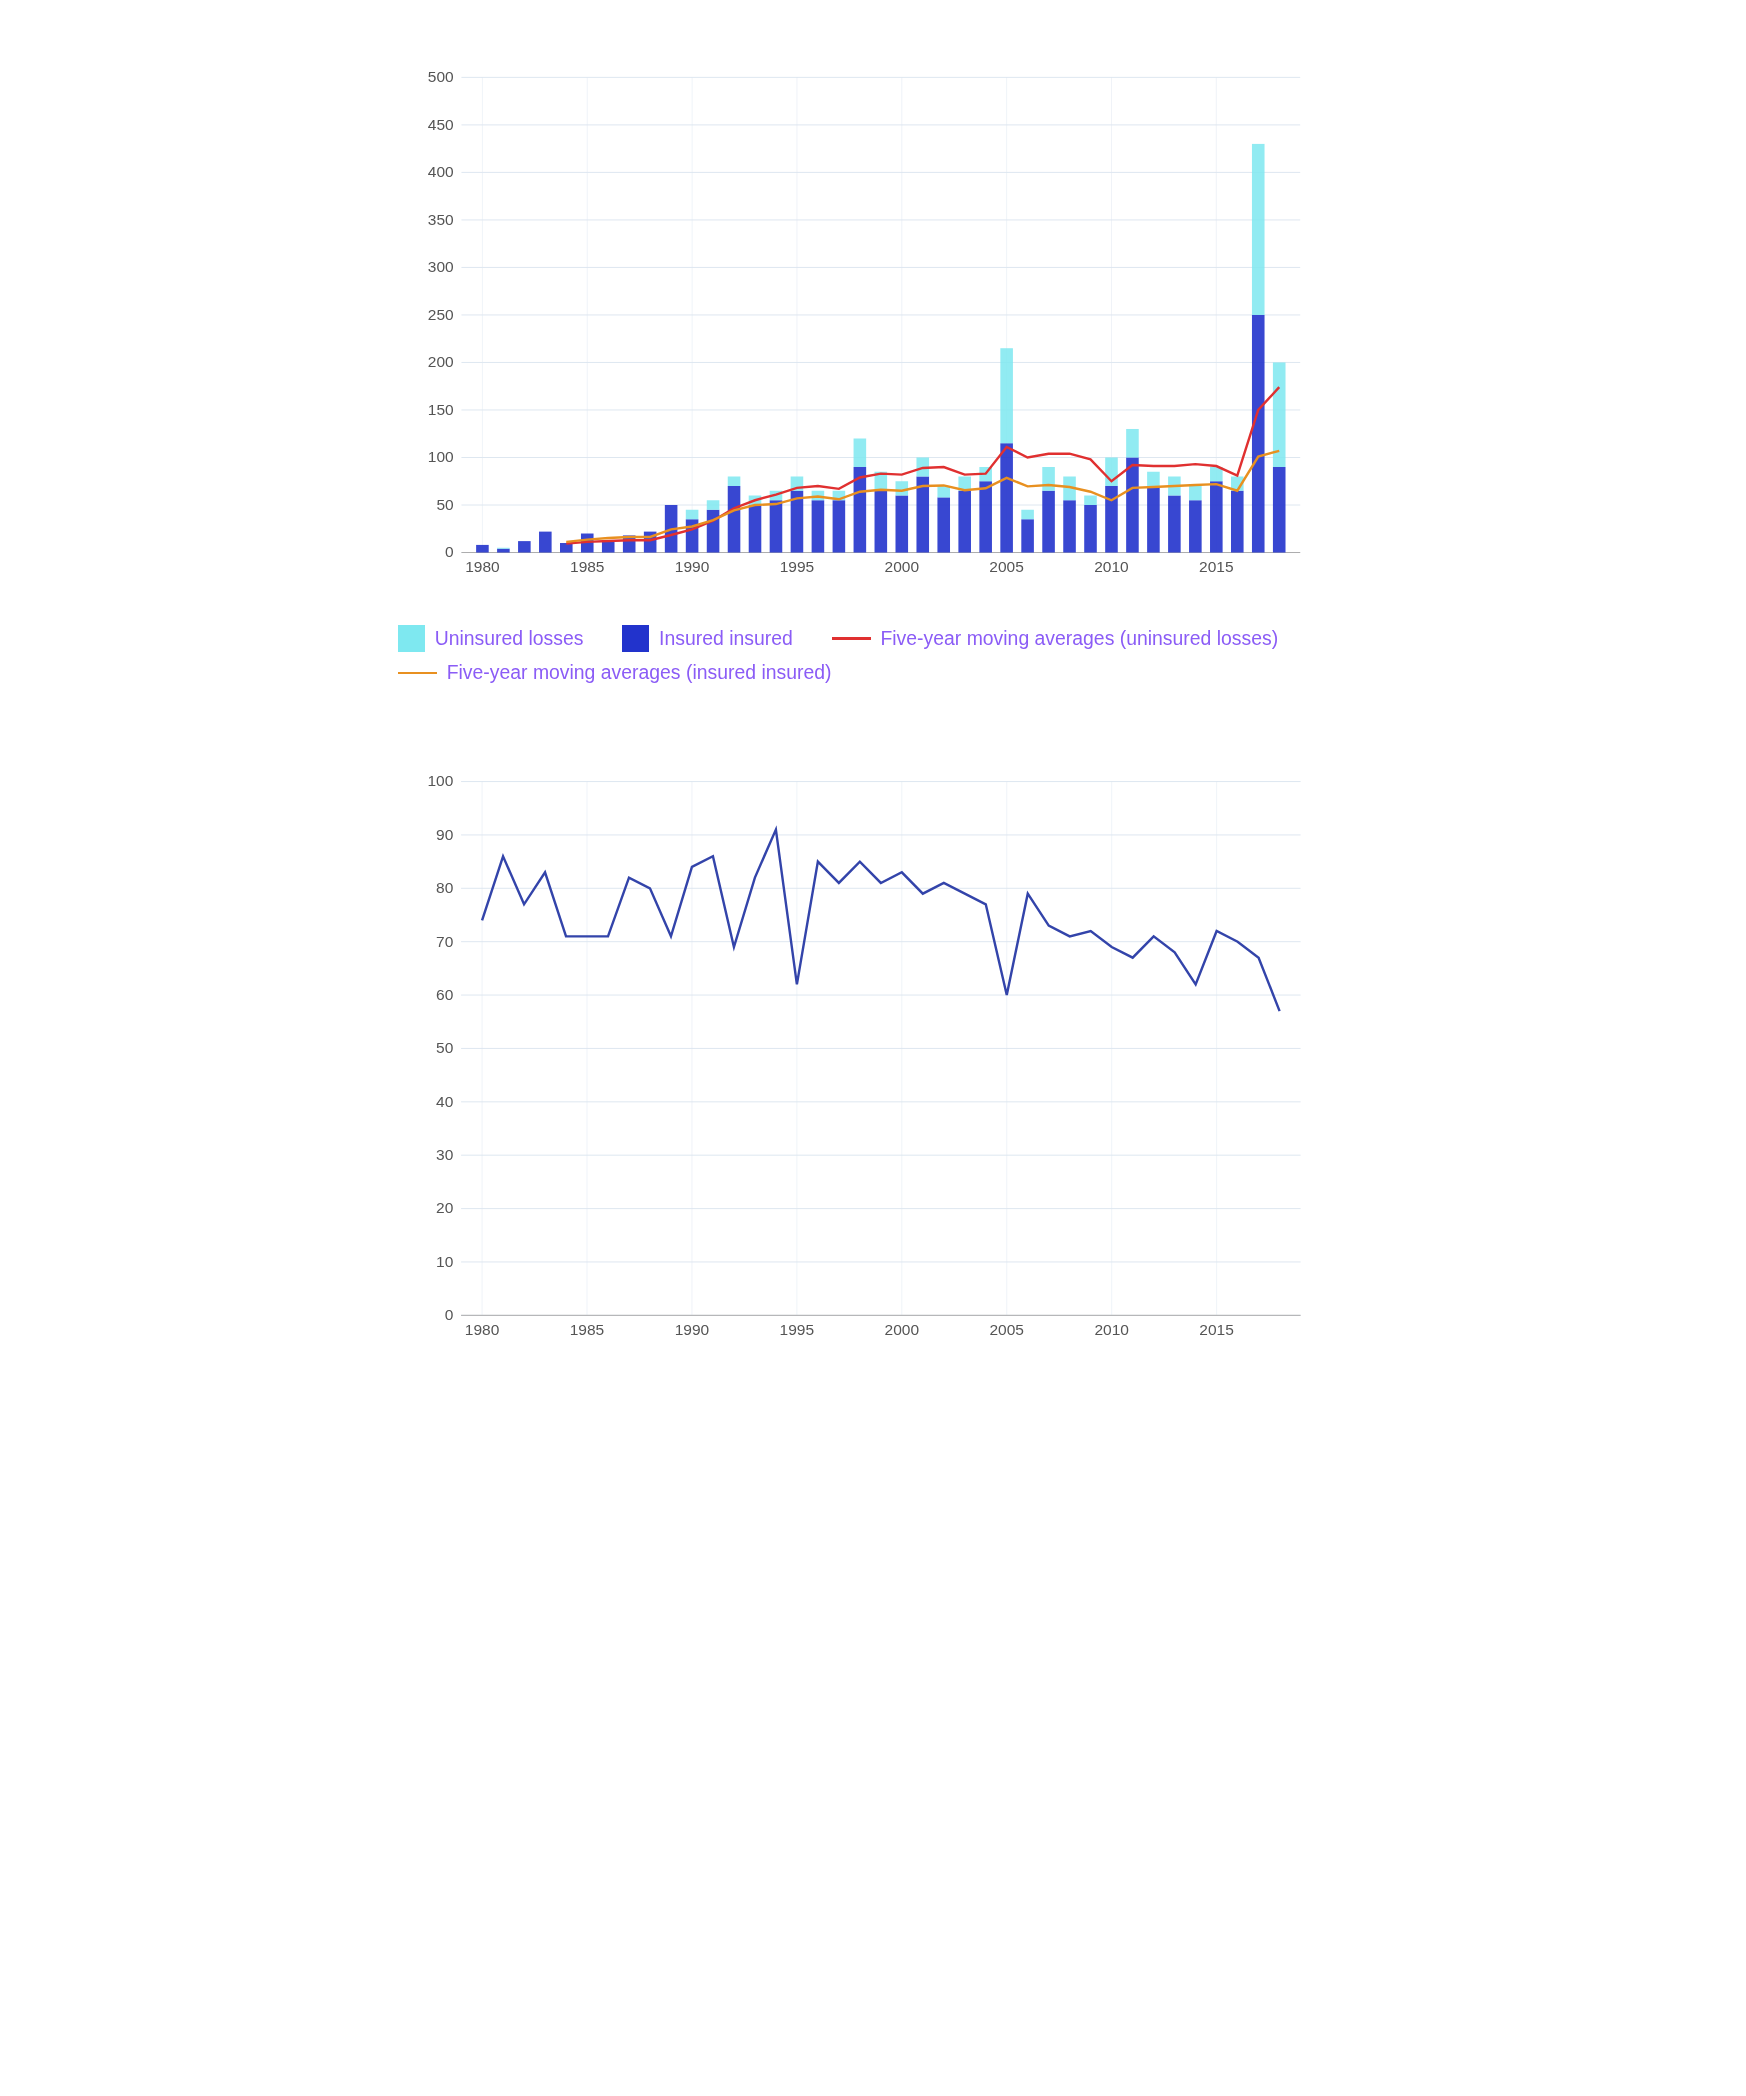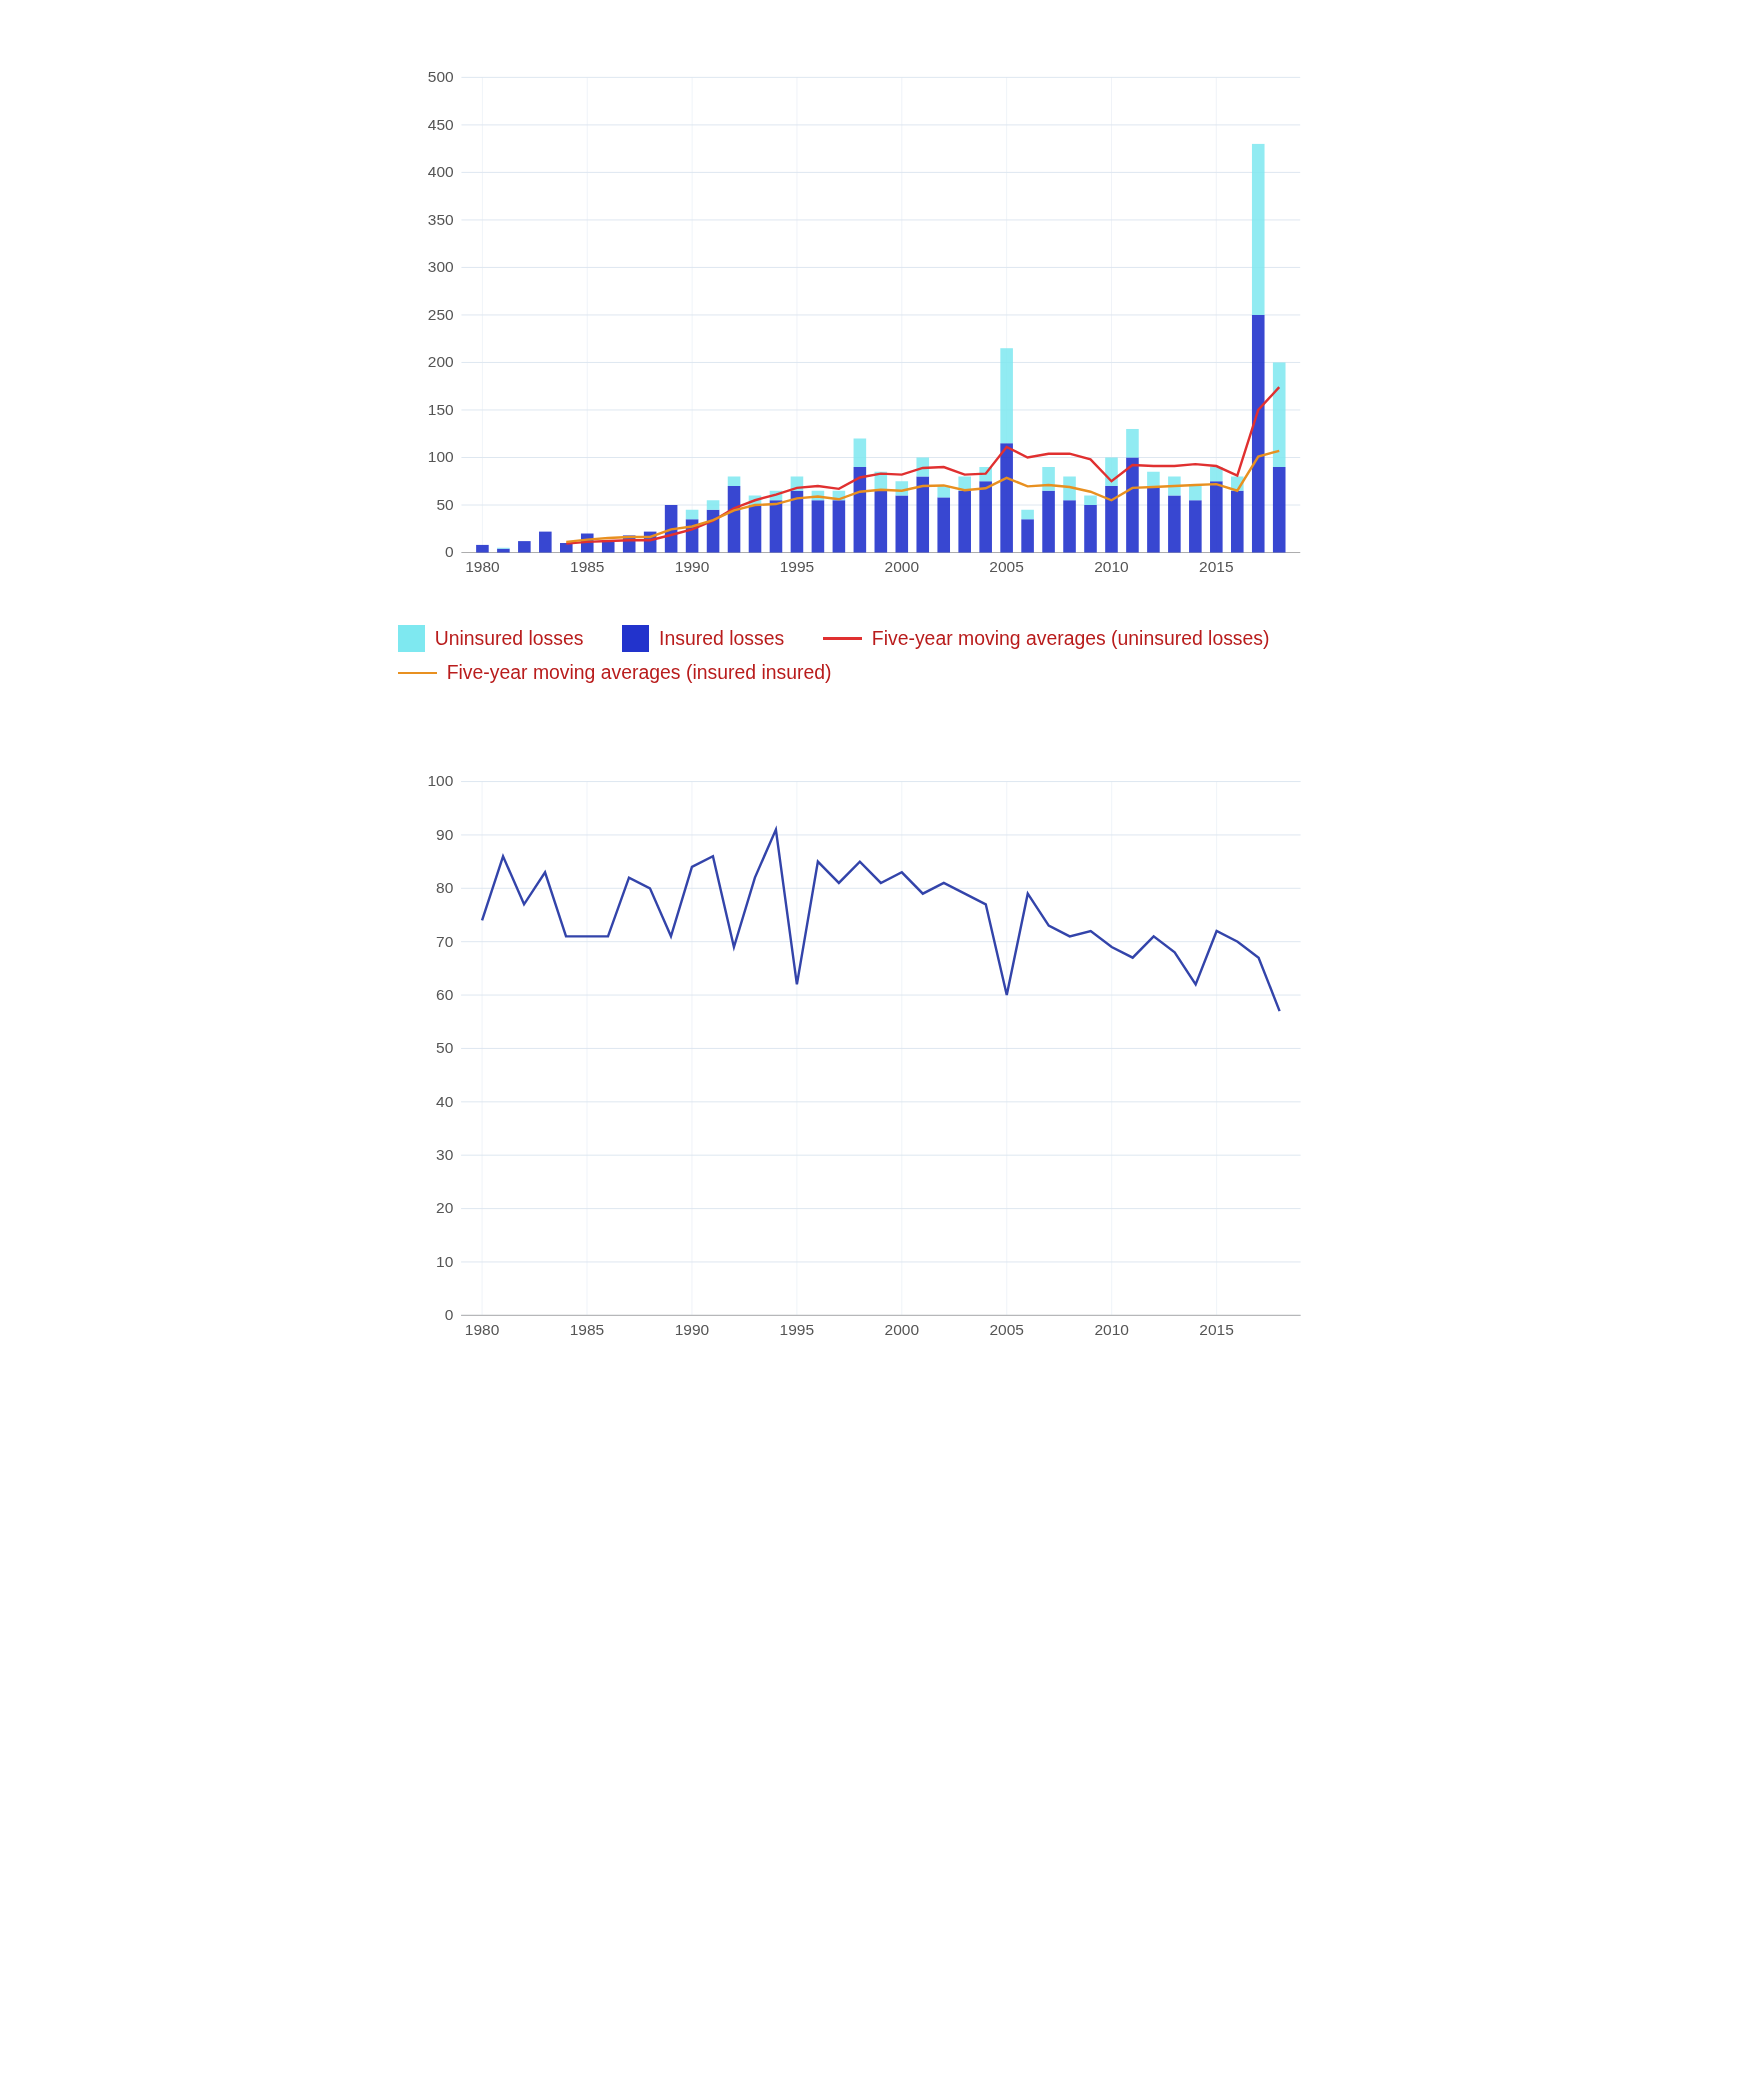"Uninsured losses" .legend-item { color: #b91c1c -> #8b5cf6 }
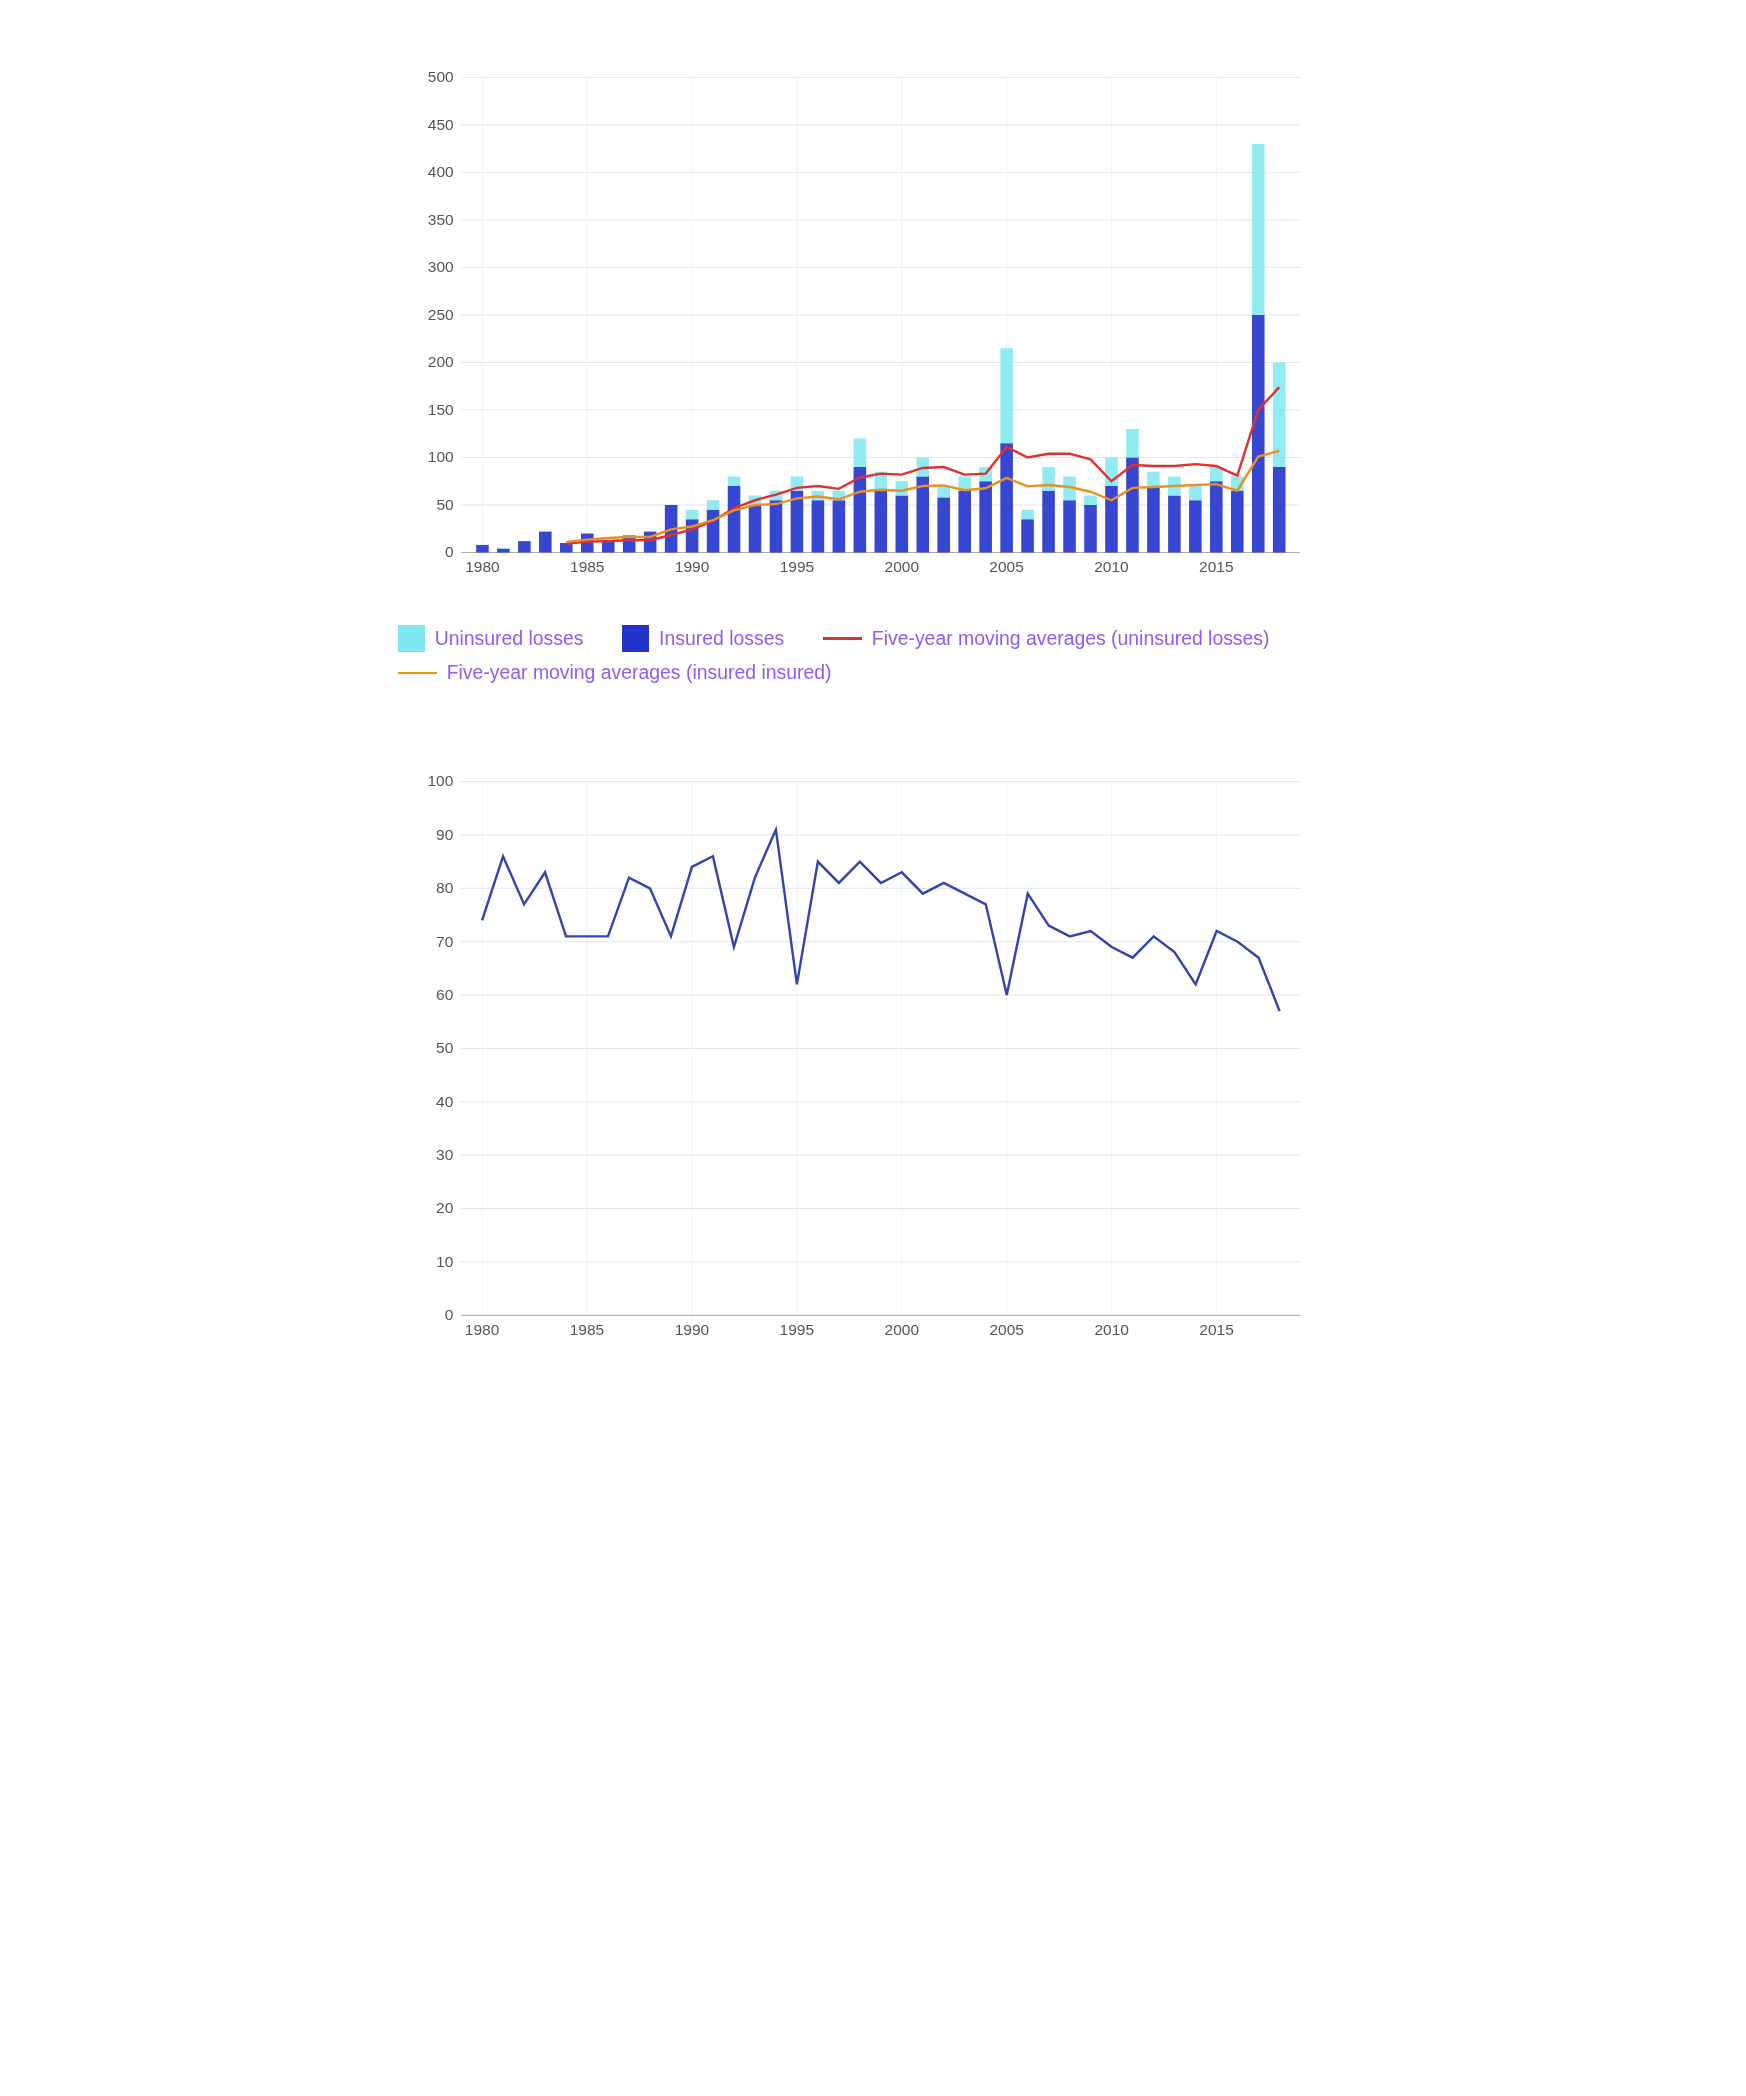"Insured losses" span { text: losses -> insured }
